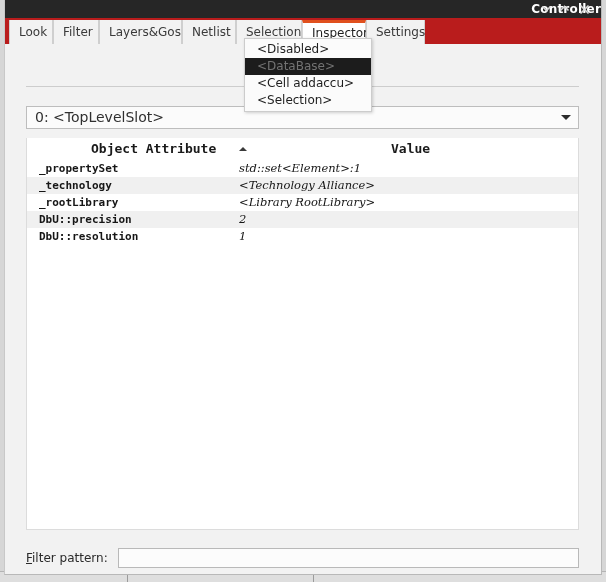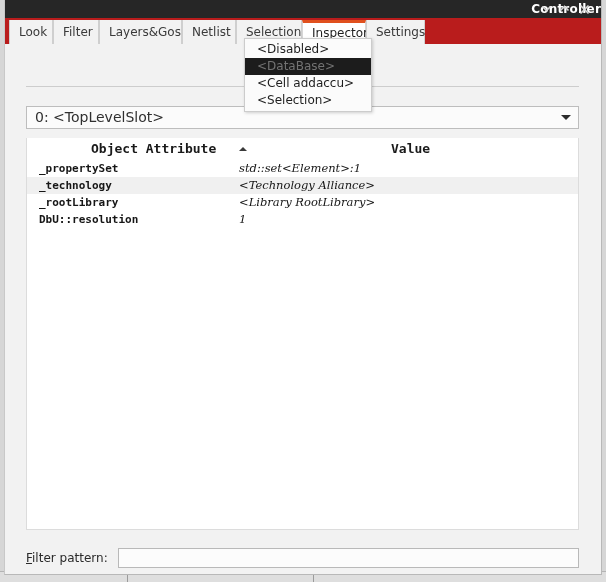"DbU::precision" div.trow { html: none -> <div> <span>DbU::precision</span> <span>2</span> </div> }
